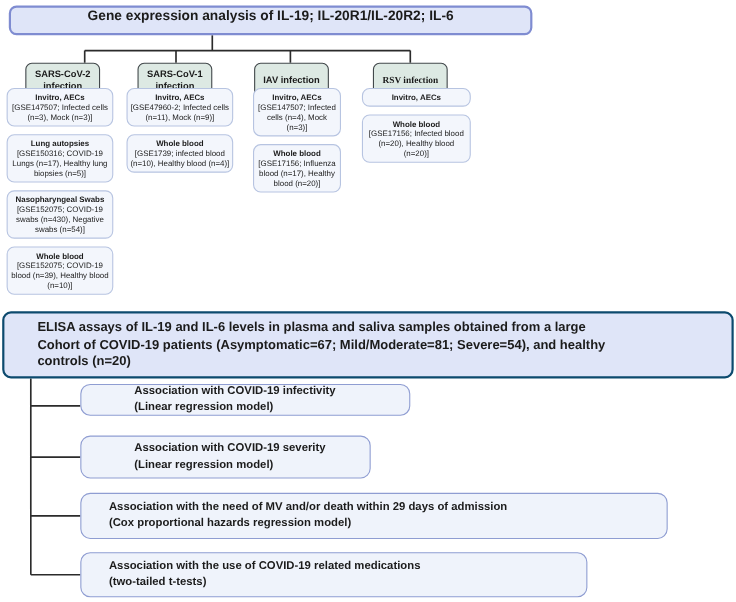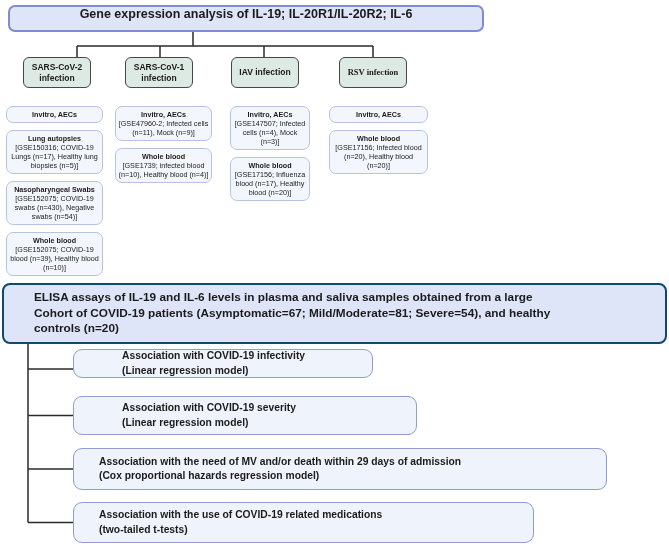"Invitro, AECs" .col { top: 106px -> 80px }
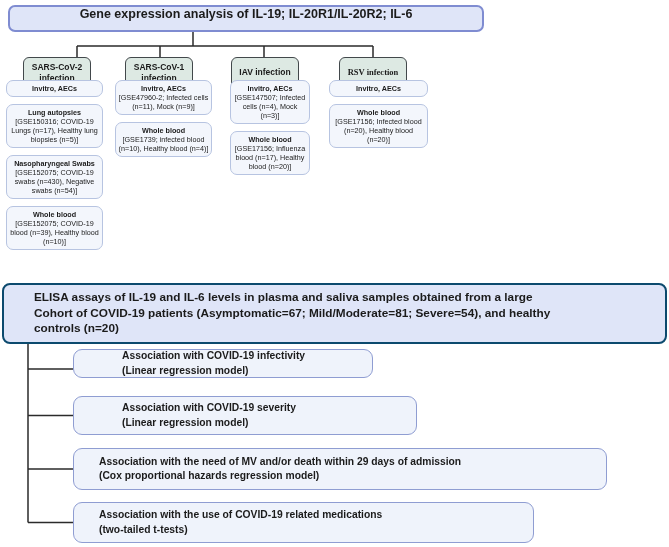"[GSE147507; Infected cells (n=3), Mock" div.sb-detail { html: none -> <div>[GSE147507; Infected cells (n=3), Mock (n=3)]</div> }
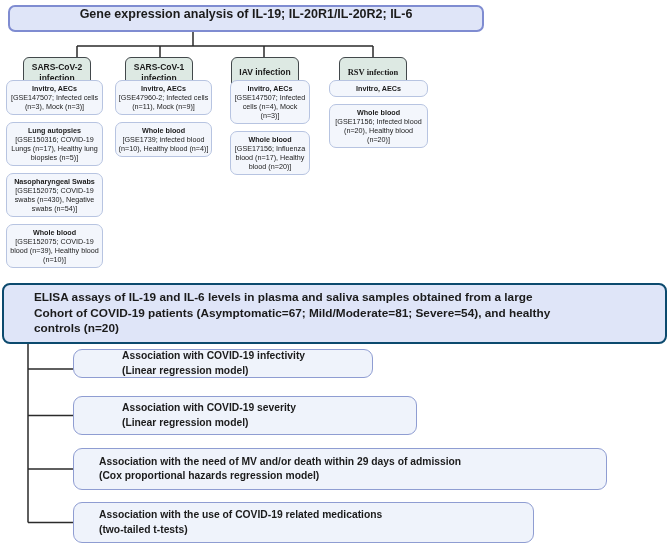"Association with COVID-19 severity" .assoc.a2 { width: 344px -> 264px }
